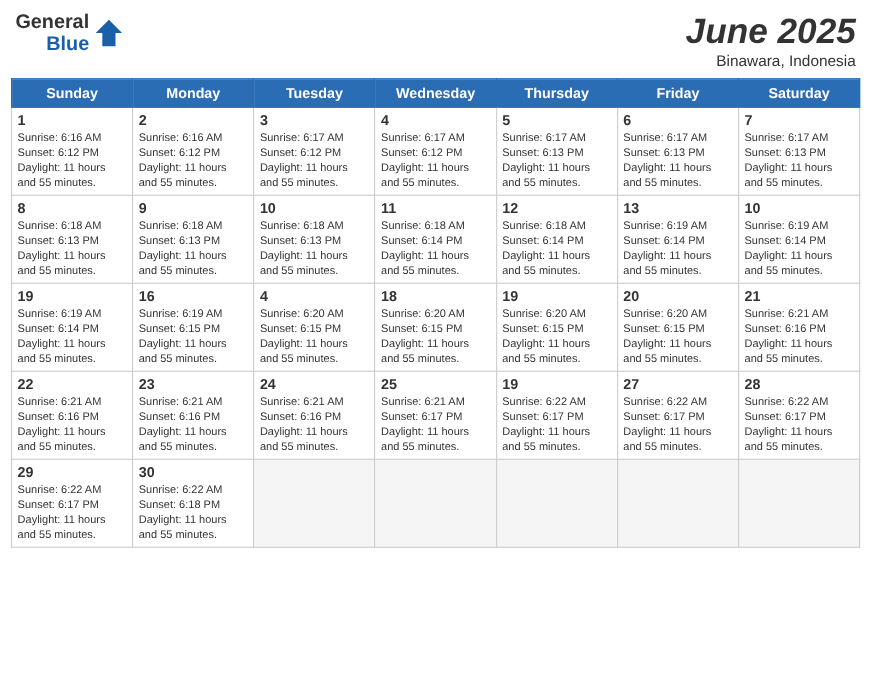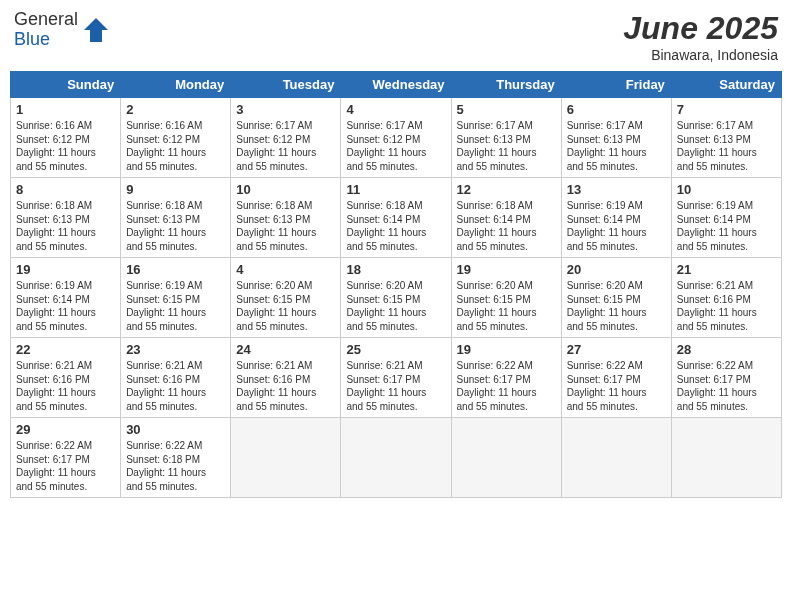"General" .logo-general { font-weight: normal -> bold }
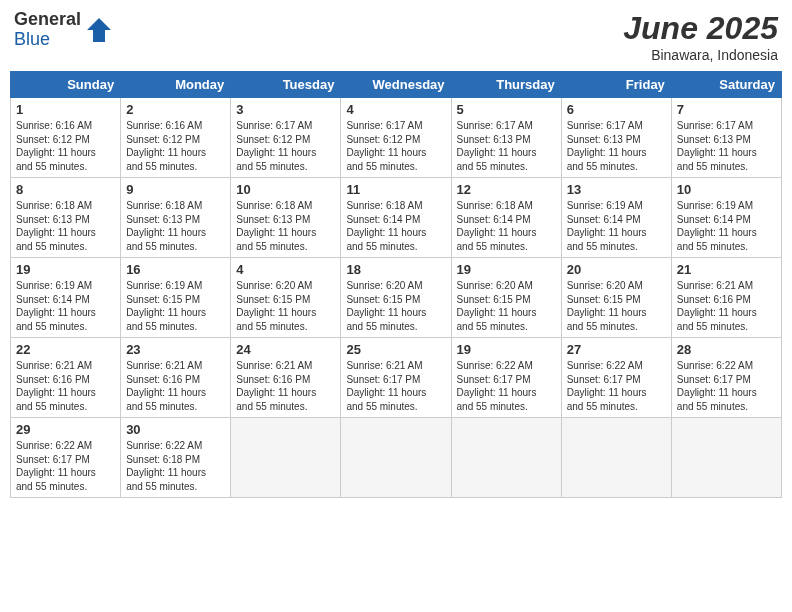"Blue" .logo-blue { font-weight: normal -> bold; text-align: none -> right }
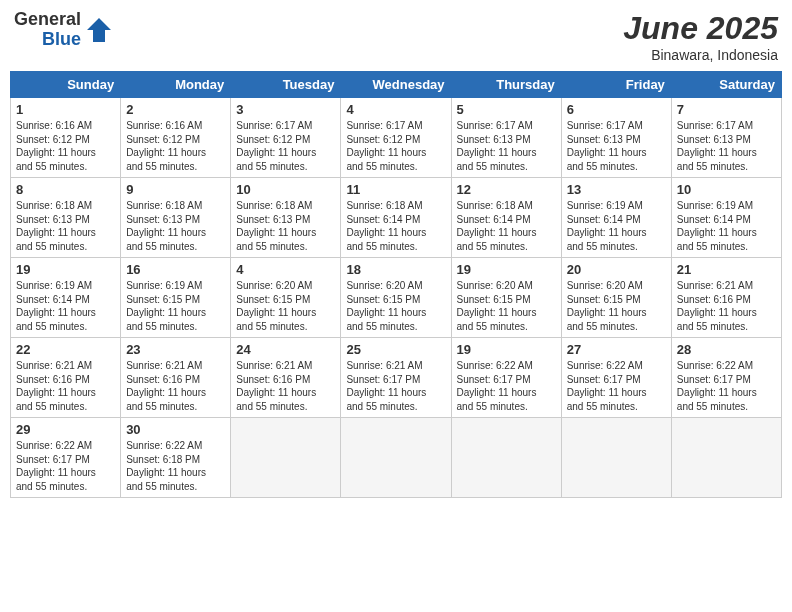"Sunday" .calendar th { text-align: right -> center }
